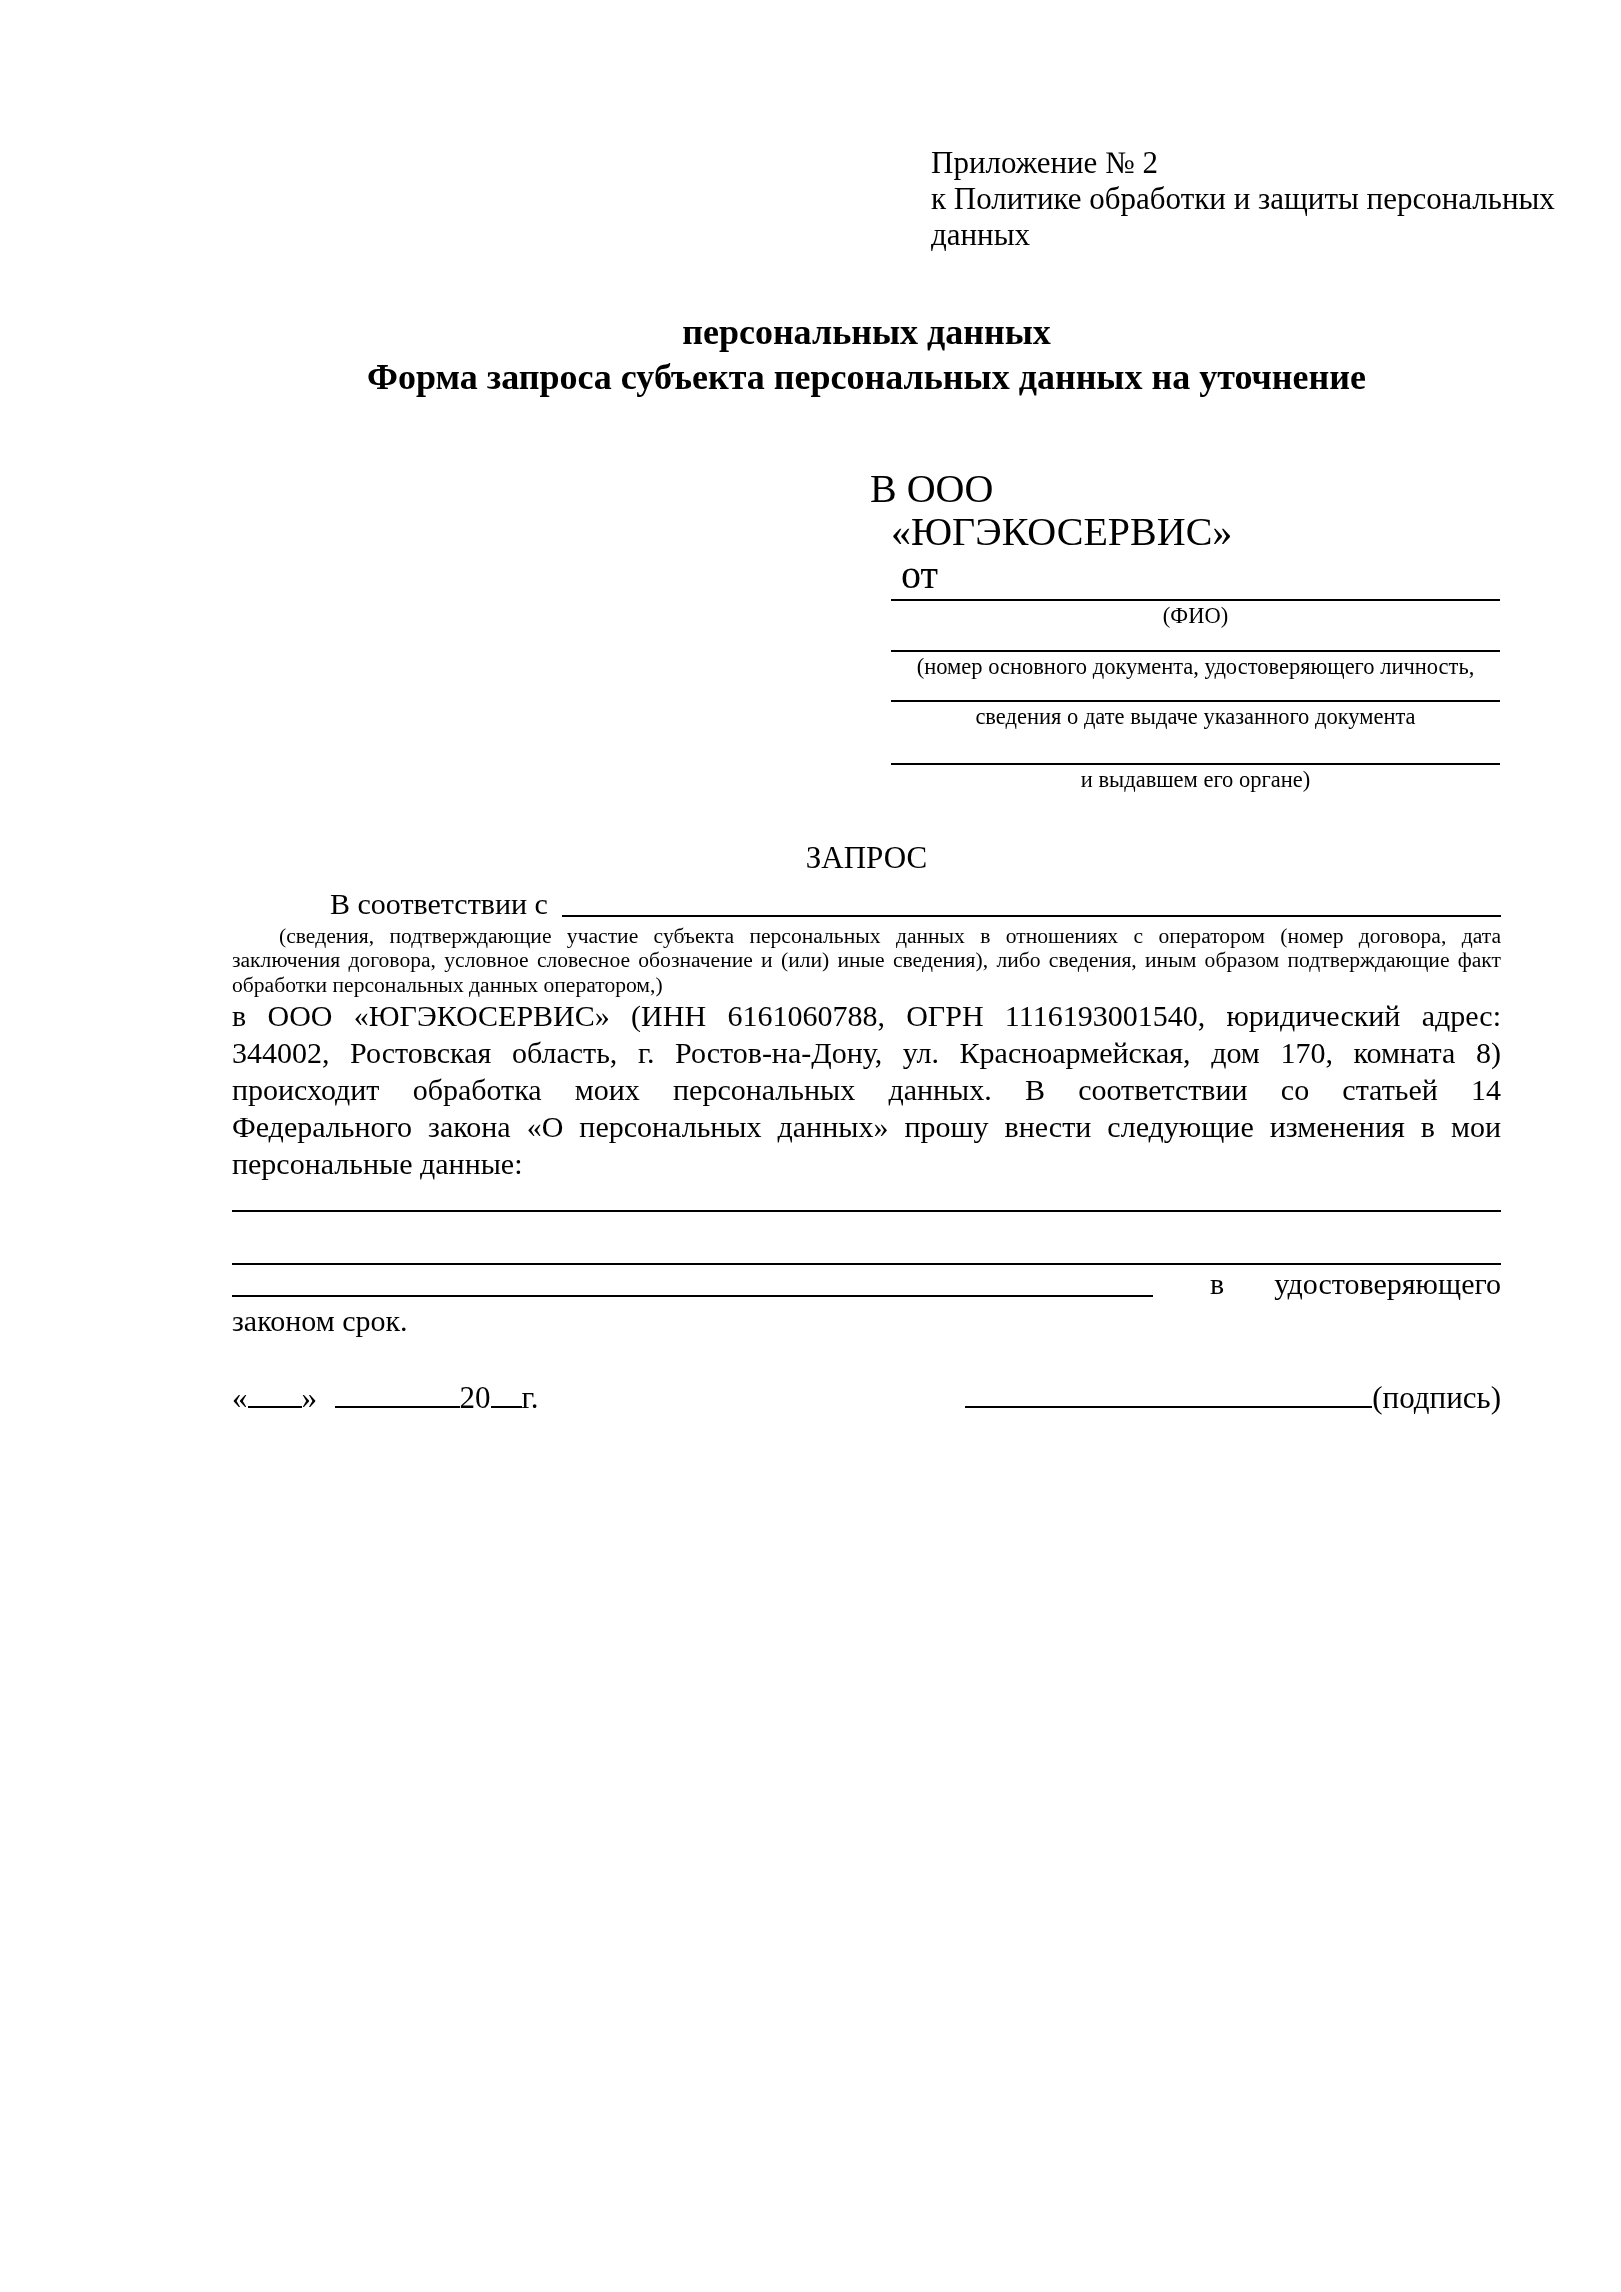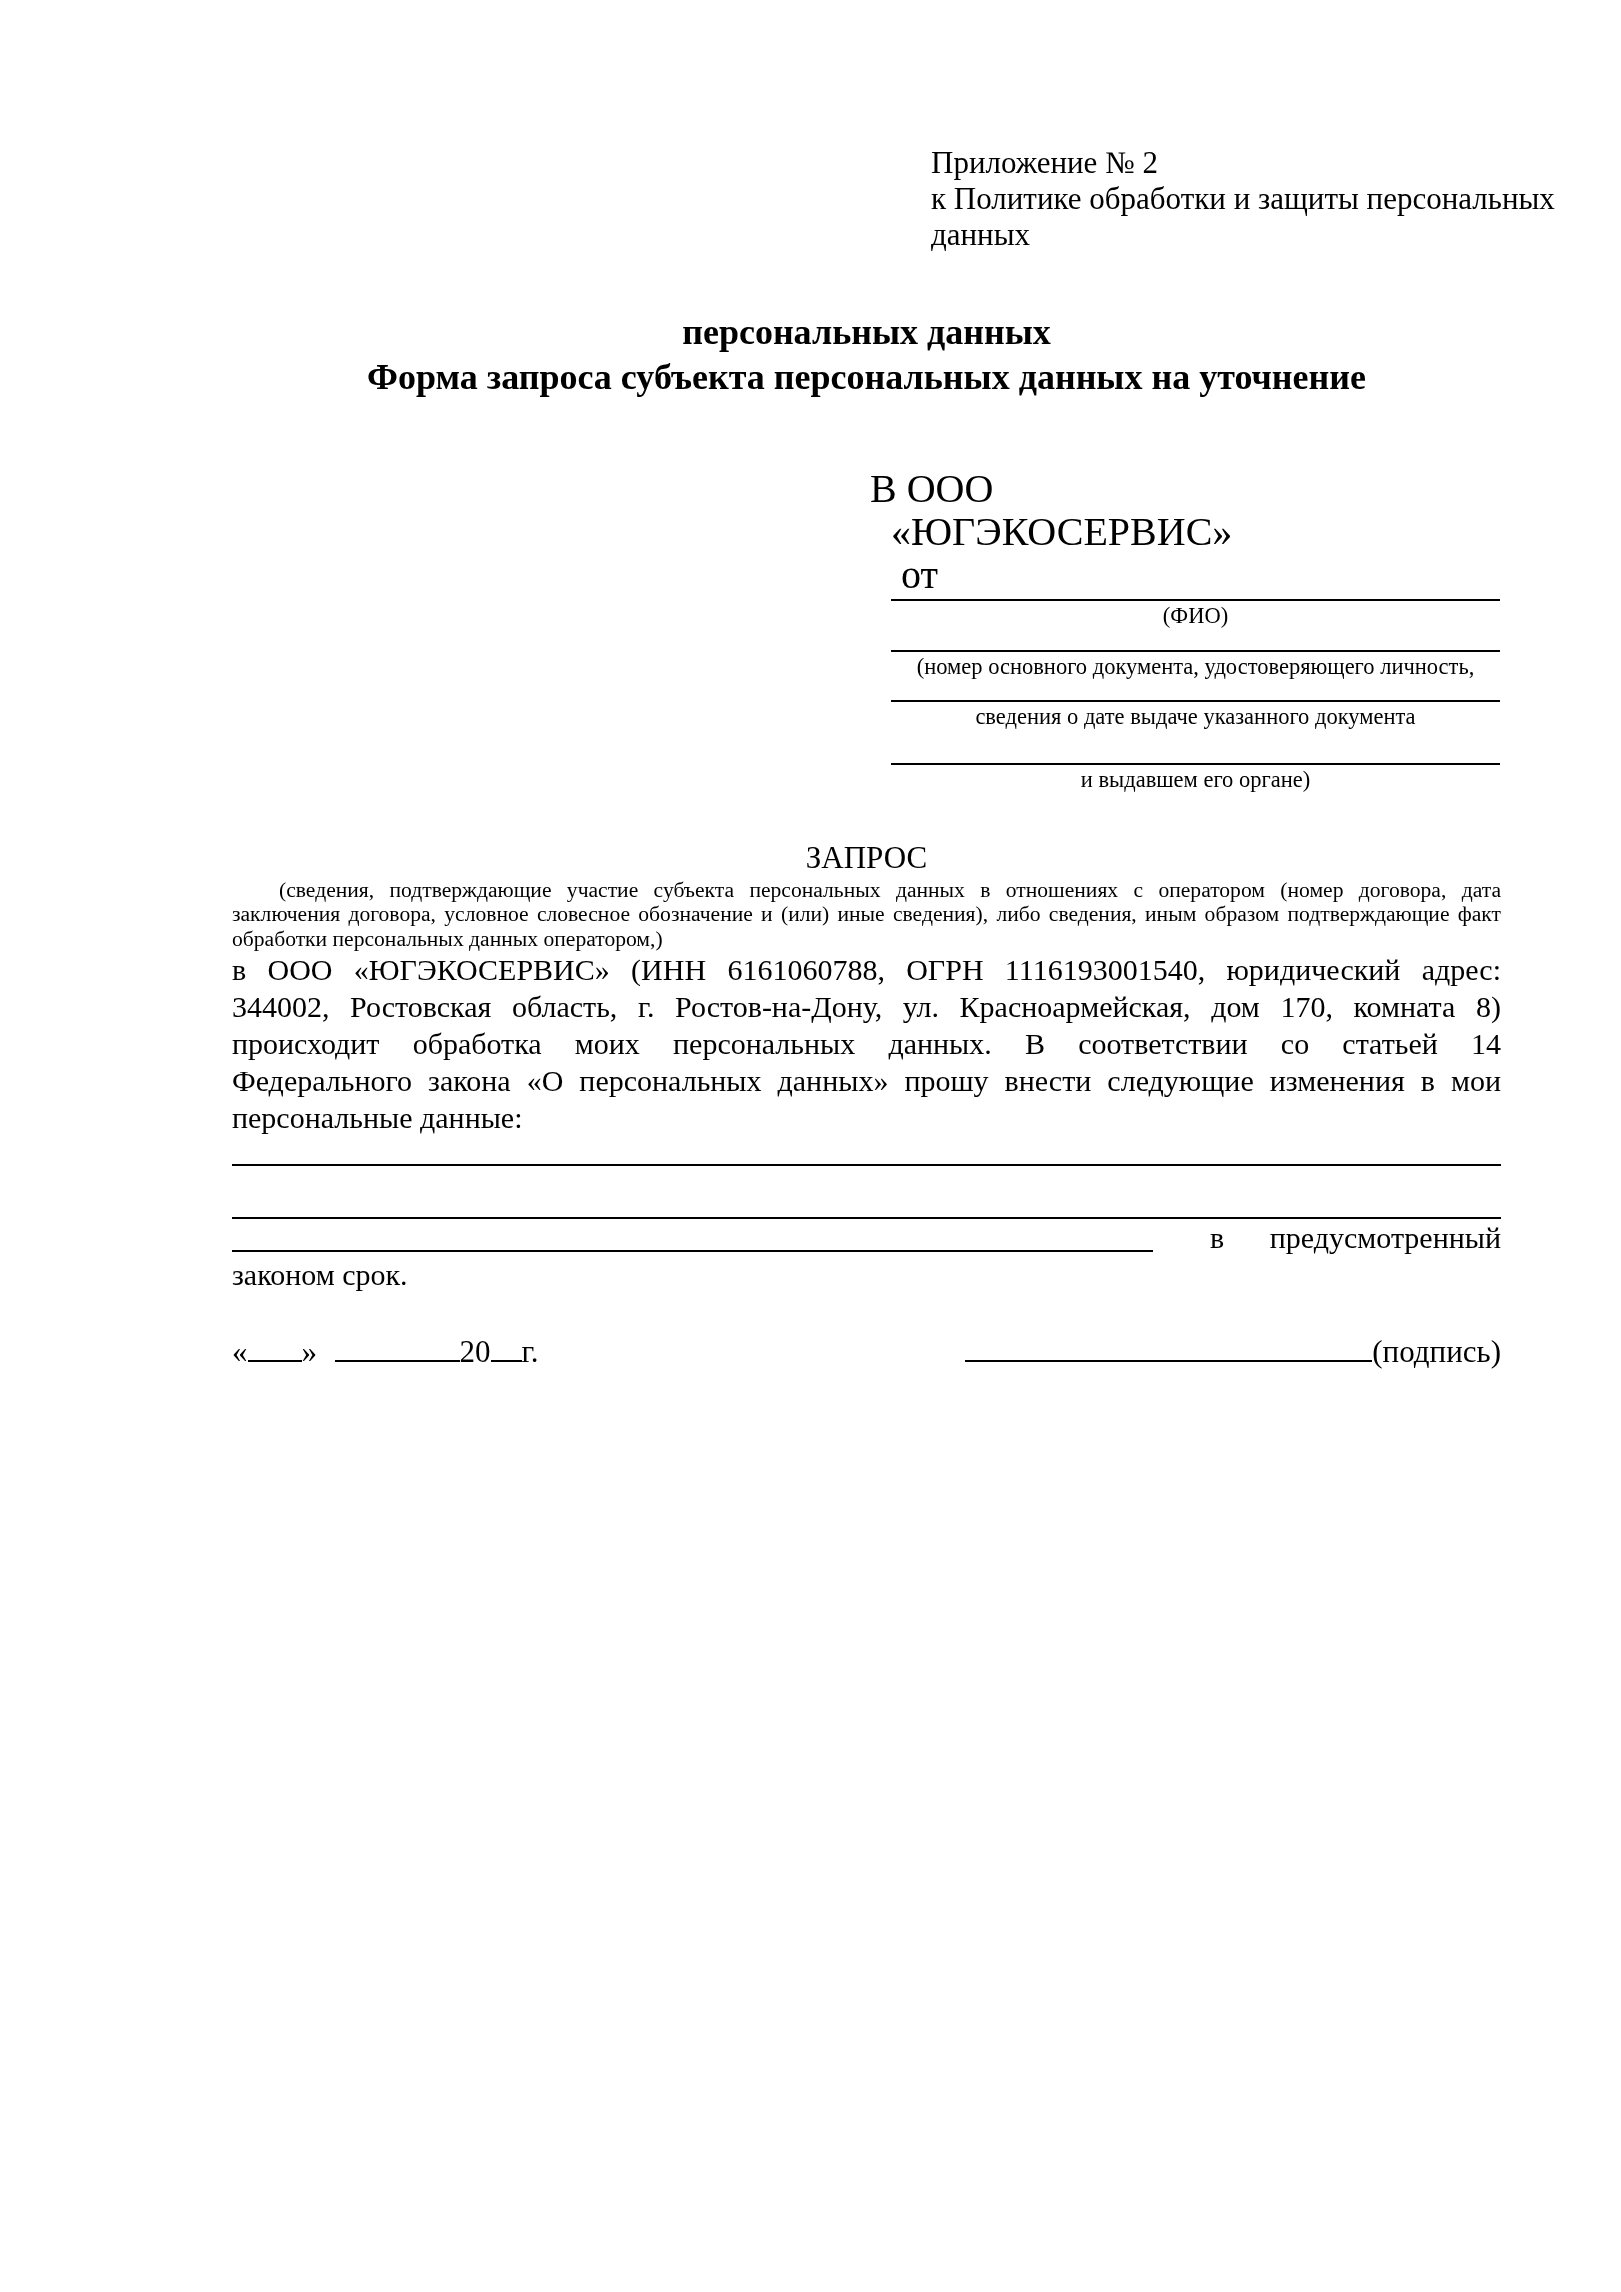"В соответствии с" div.intro-row { html: none -> <div> <span>В соответствии с</span> <span></span> </div> }
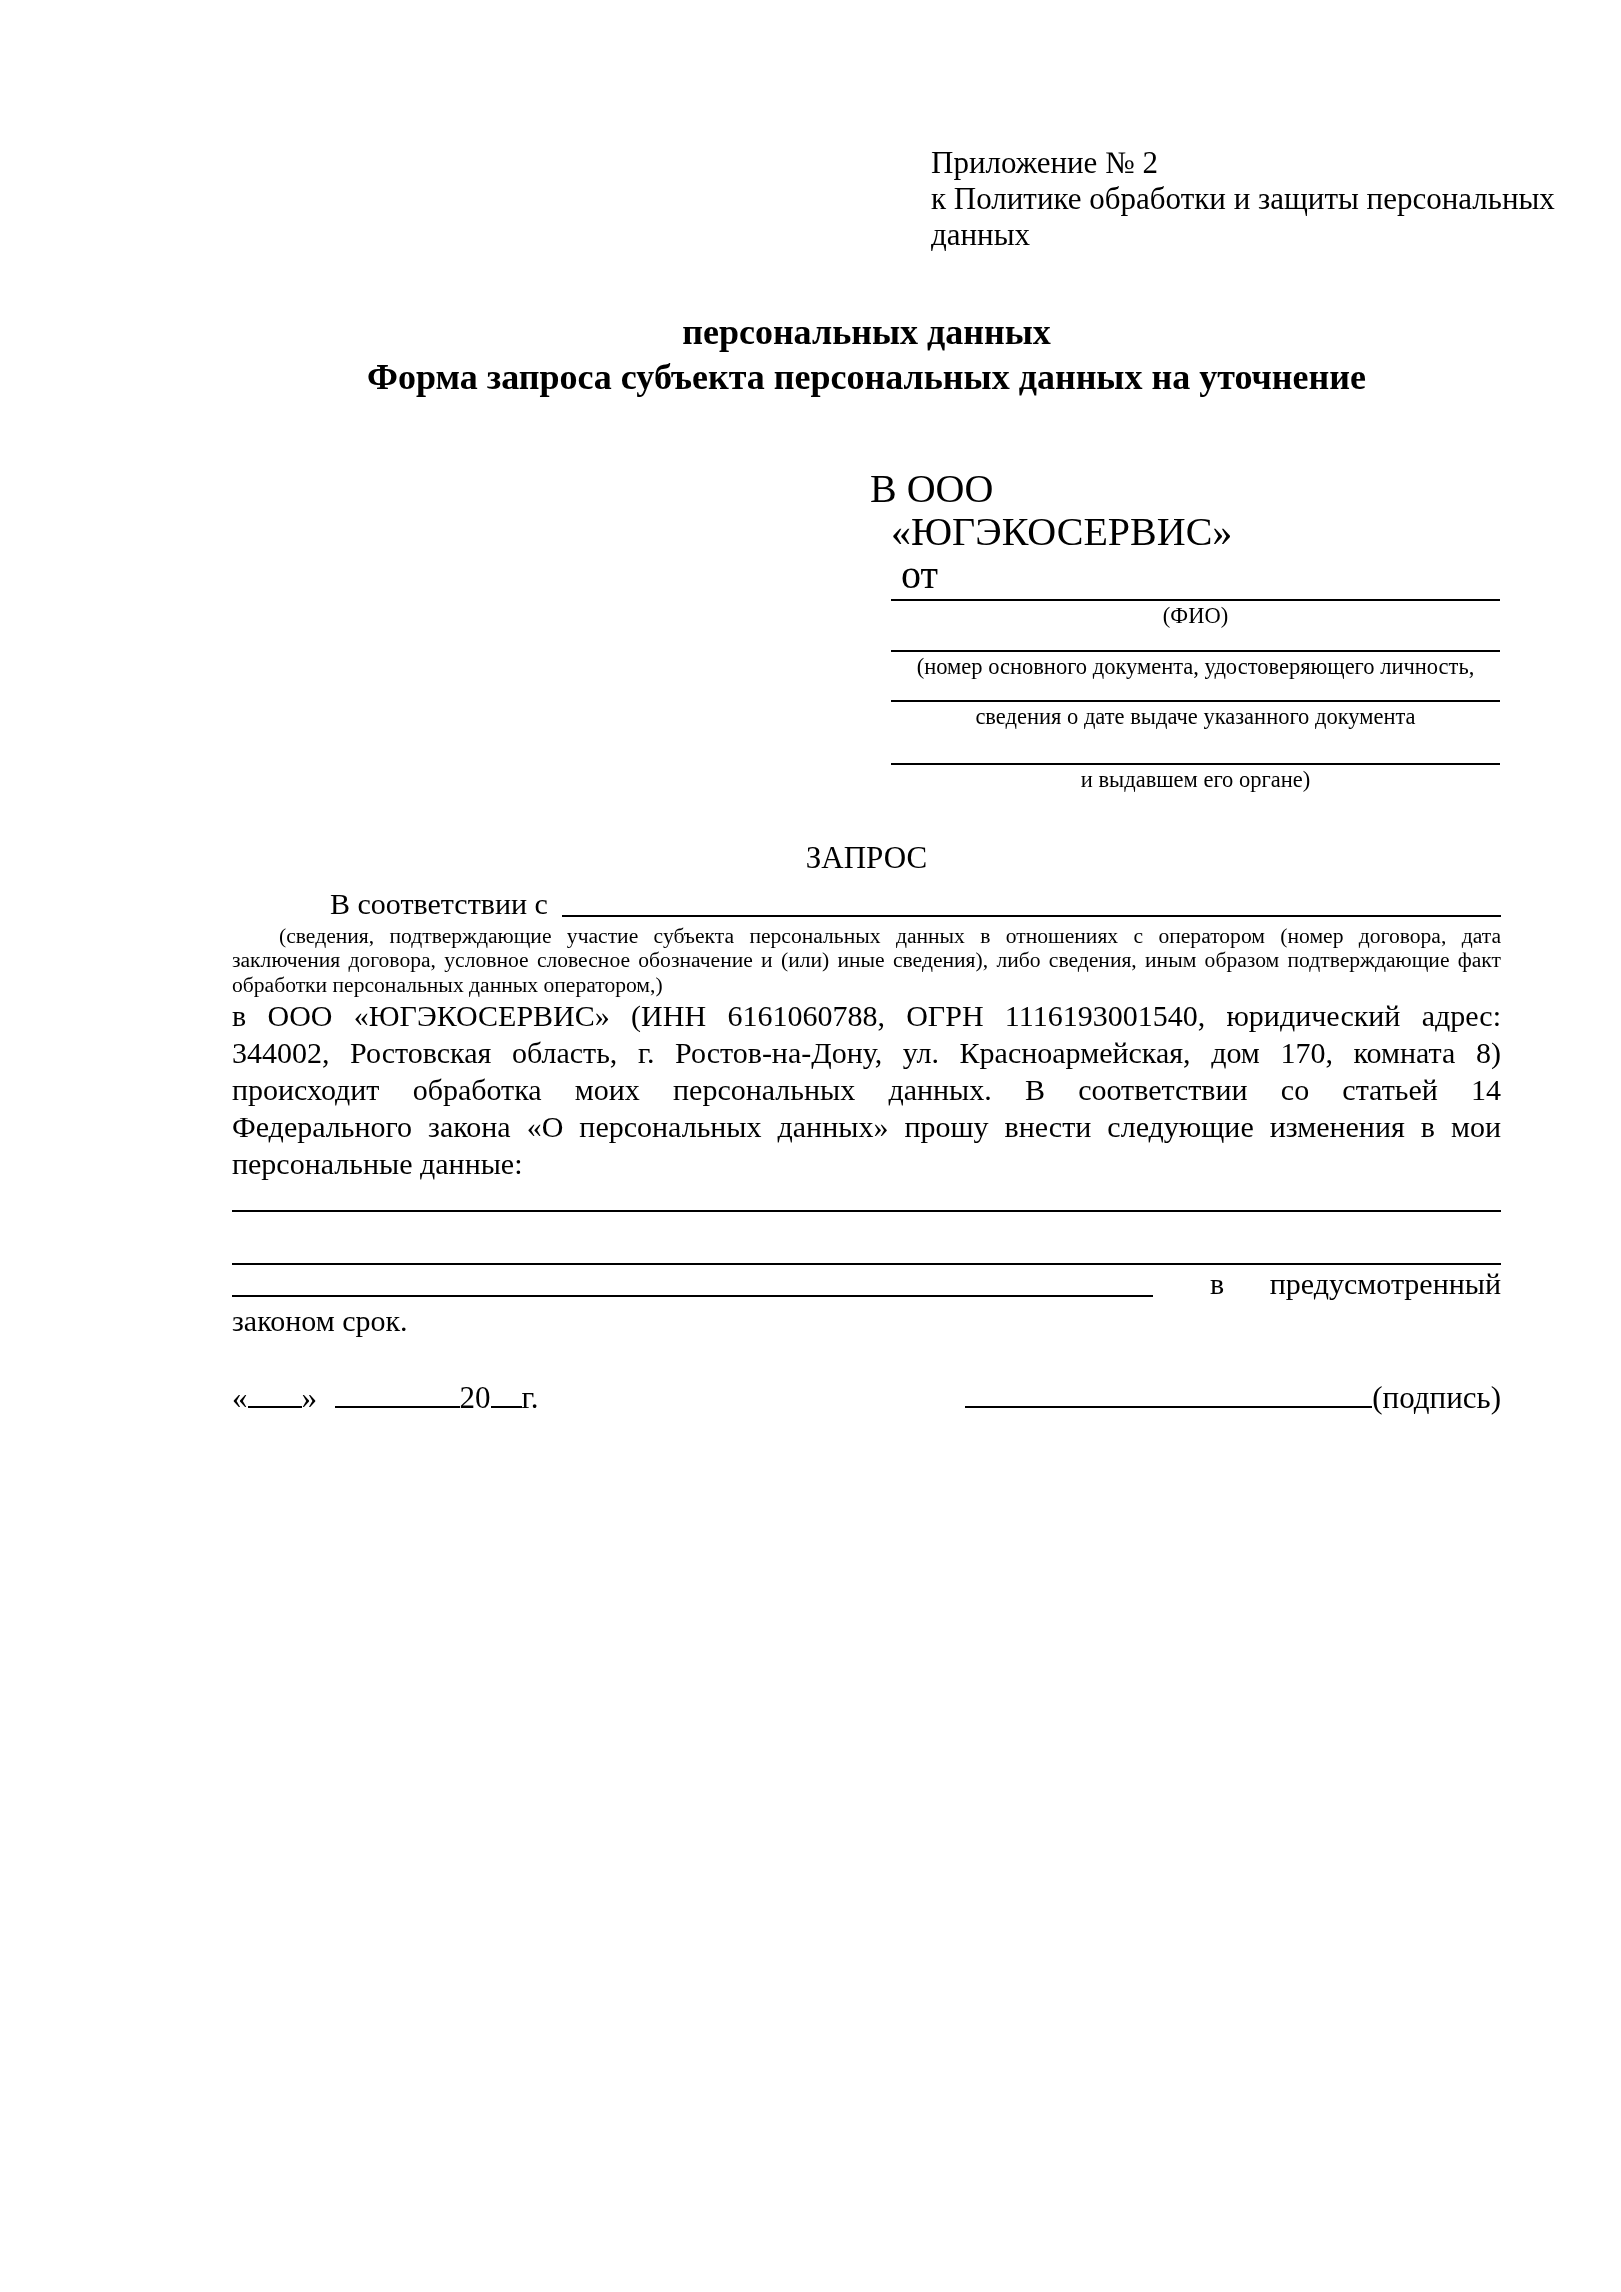"предусмотренный" span.w2 { text: предусмотренный -> удостоверяющего }
